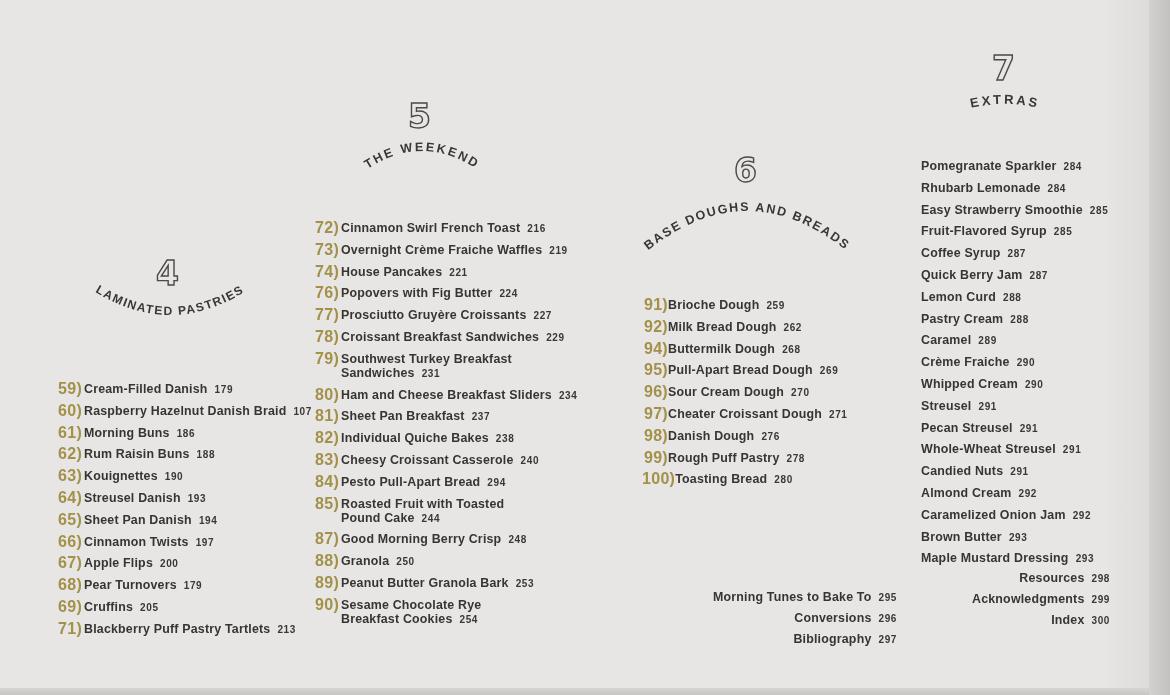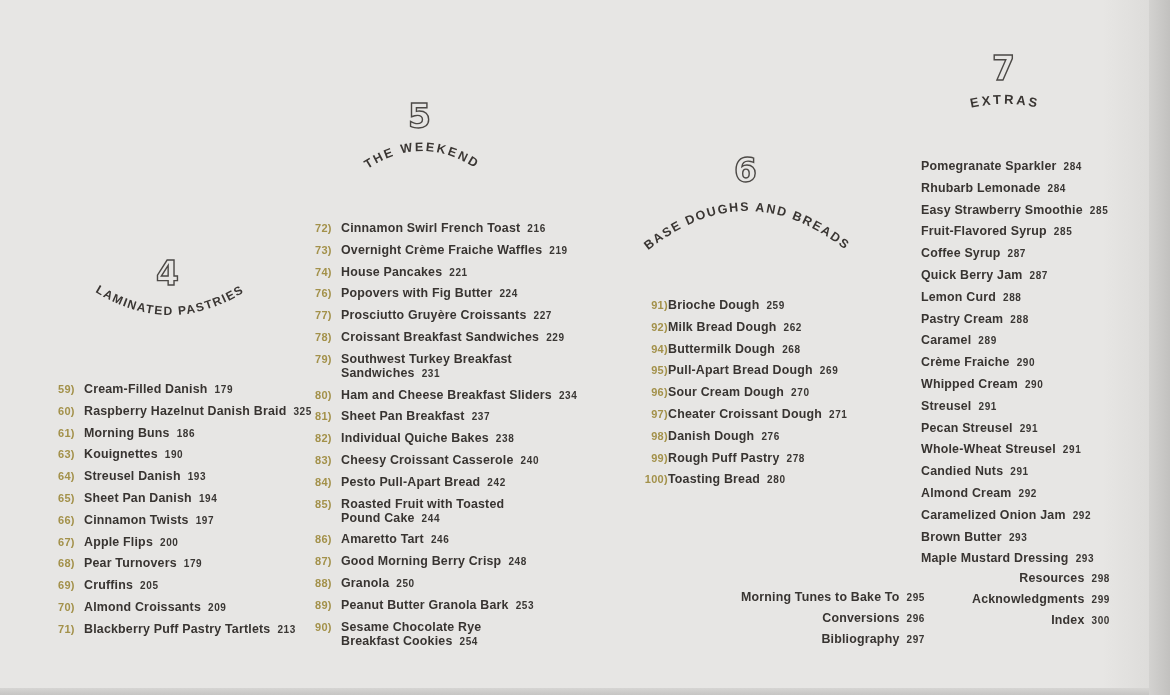"72)" .enum { font-size: 11px -> 16px }
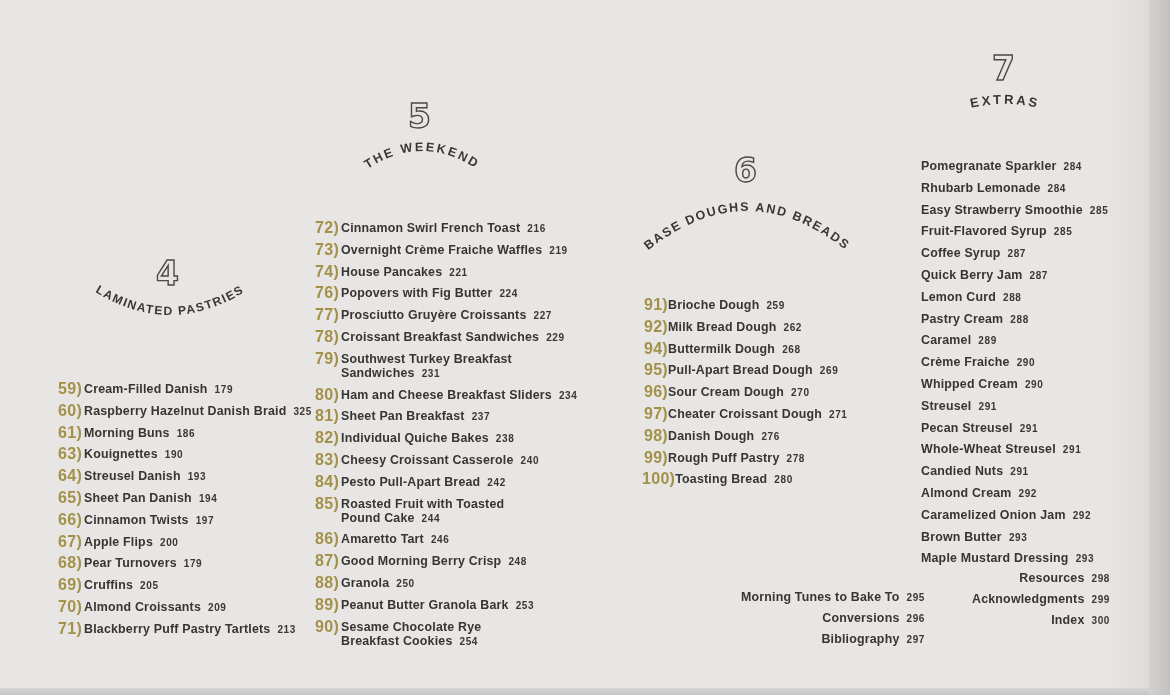"325" span.pnum { text: 325 -> 107 }
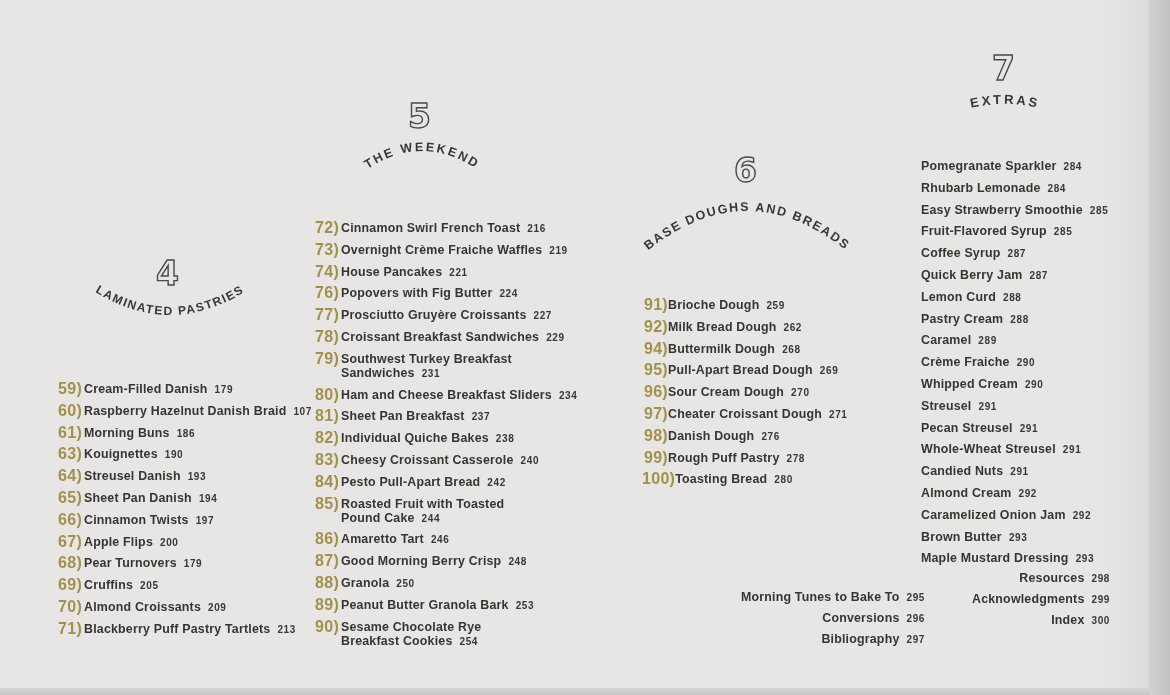"62)" div.entry { html: none -> <div> <span>62)</span> <span><span>Rum Raisin Buns</span><span>188</span></span> </div> }
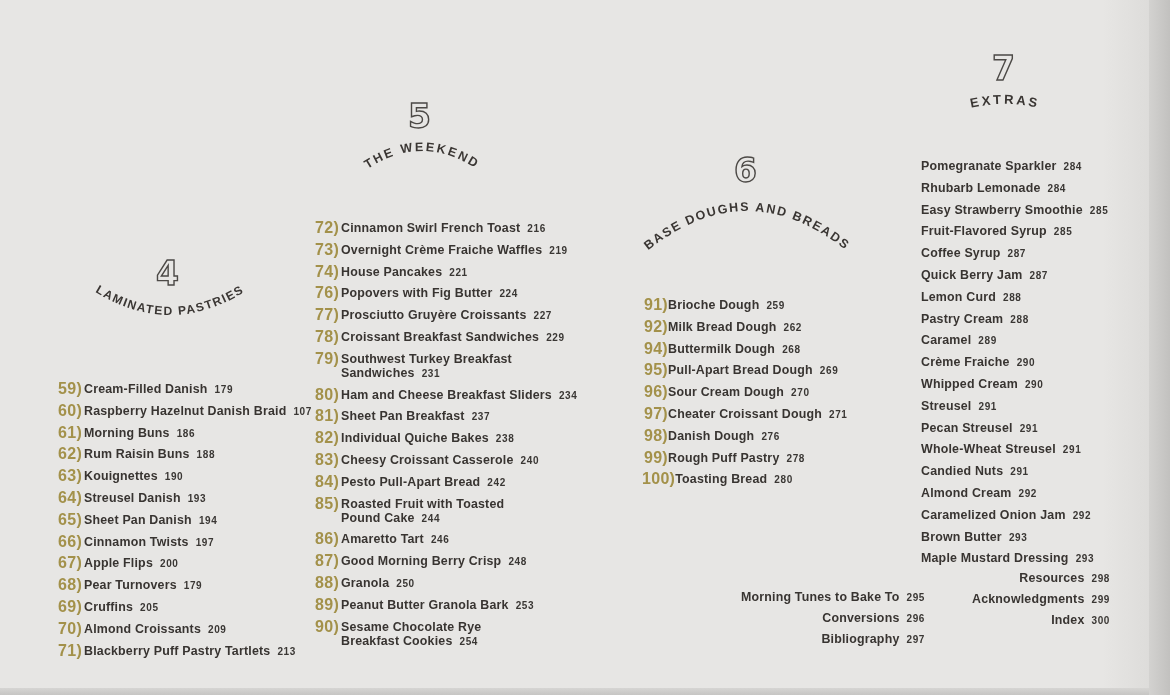"242" span.pnum { text: 242 -> 294 }
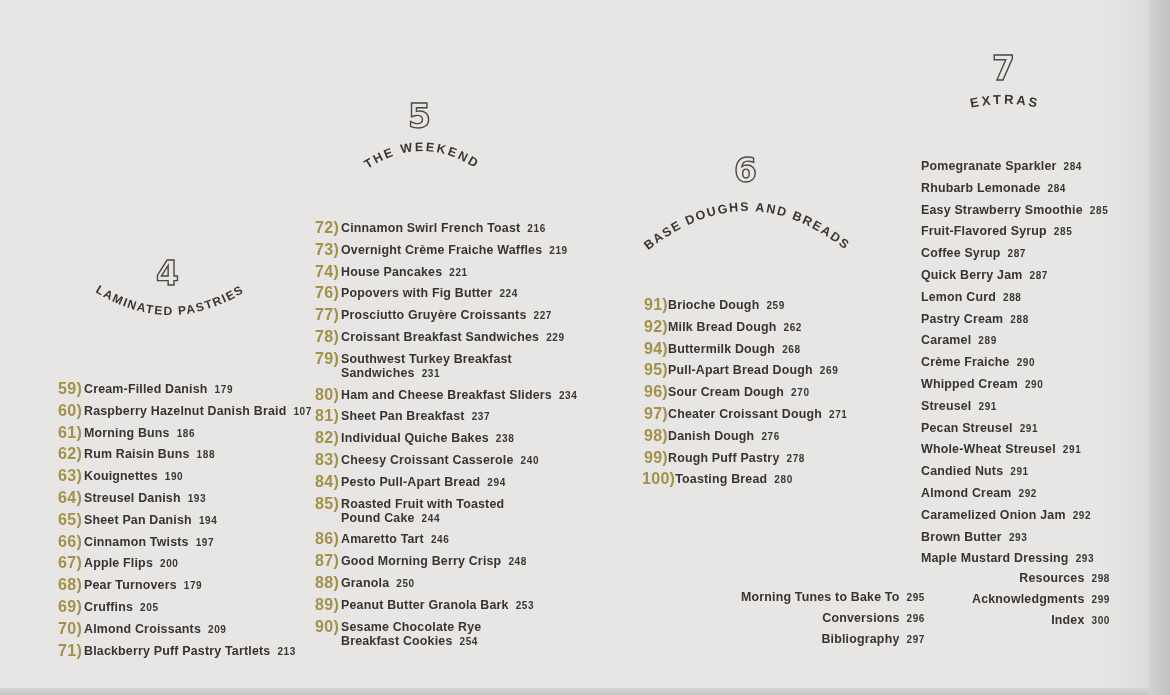"86)" div.entry { html: <div> <span>86)</span> <span><span>Amaretto Tart</span><span>246</span></span> </div> -> none }
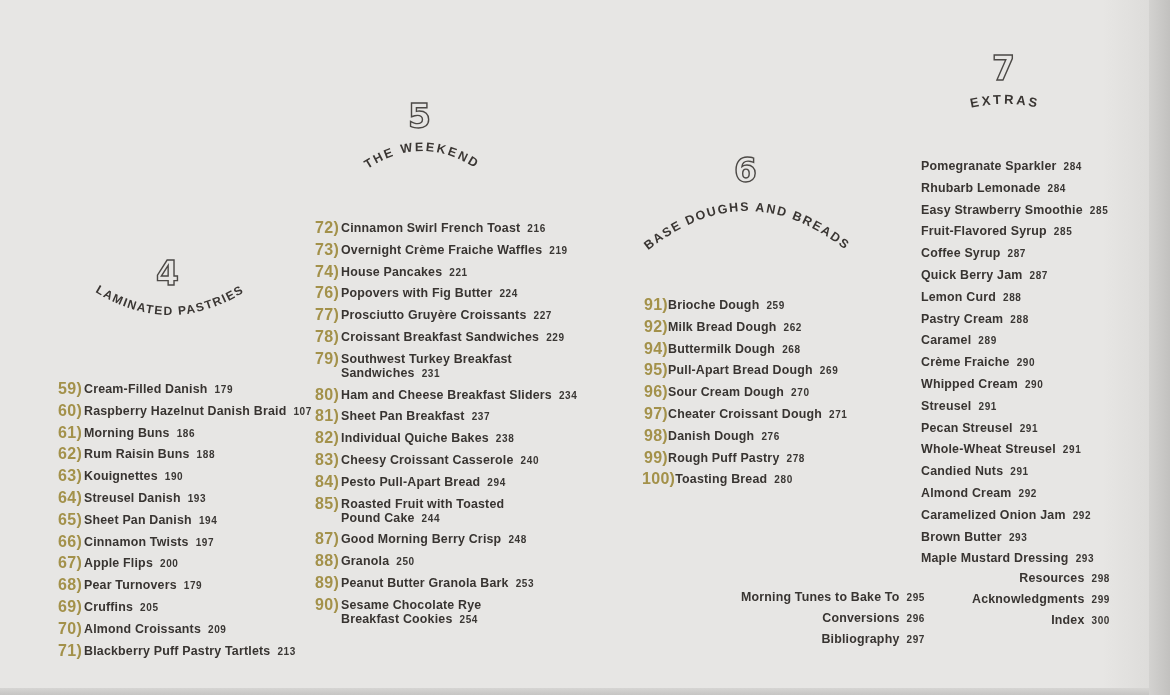"Morning Tunes to Bake To" div.bm { left: 668px -> 640px }
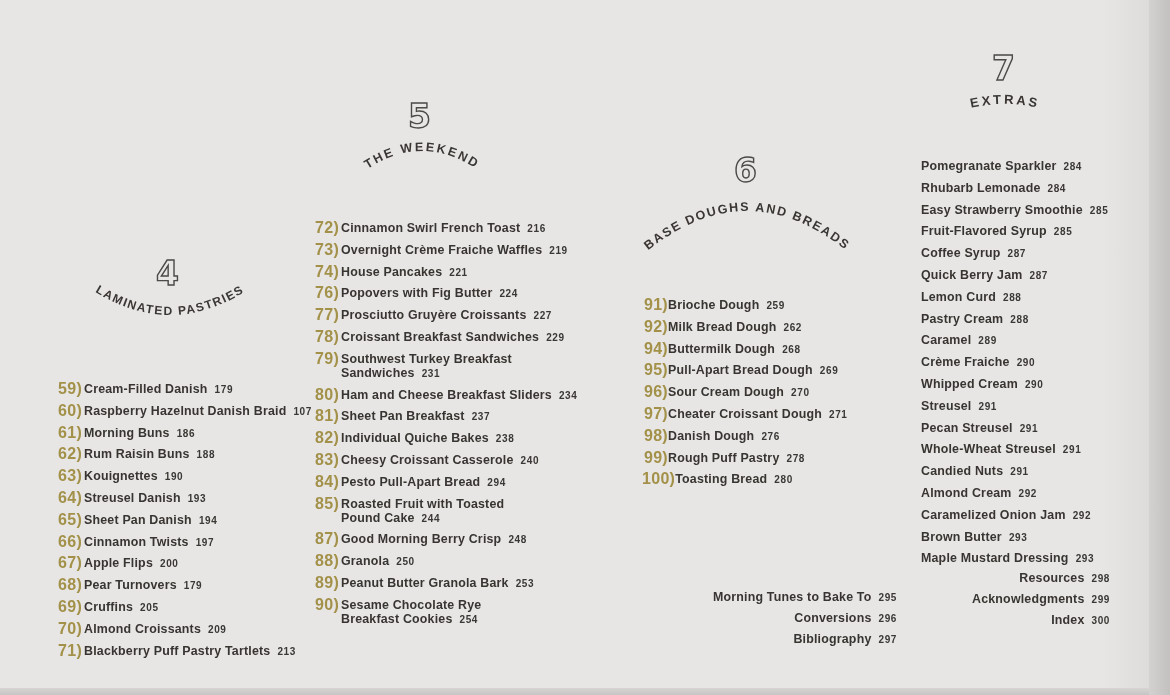"70)" div.entry { html: <div> <span>70)</span> <span><span>Almond Croissants</span><span>209</span></span> </div> -> none }
